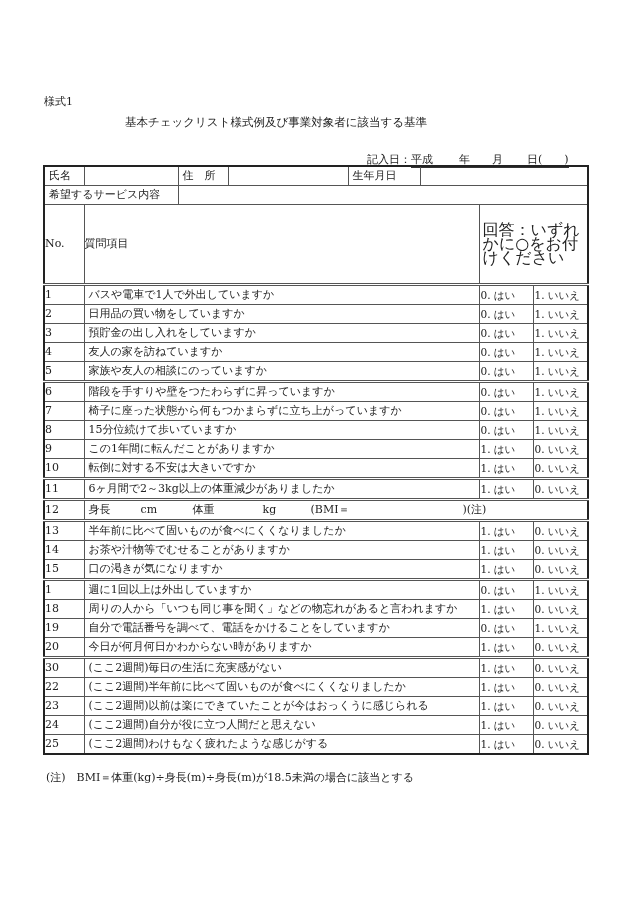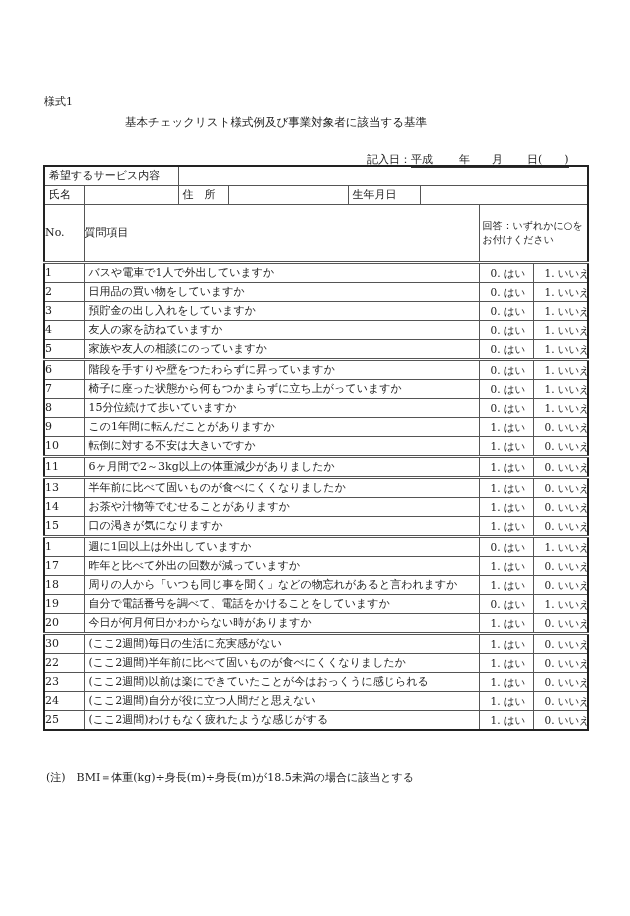"希望するサービス内容" tr { order: before "氏名" -> after "氏名" }
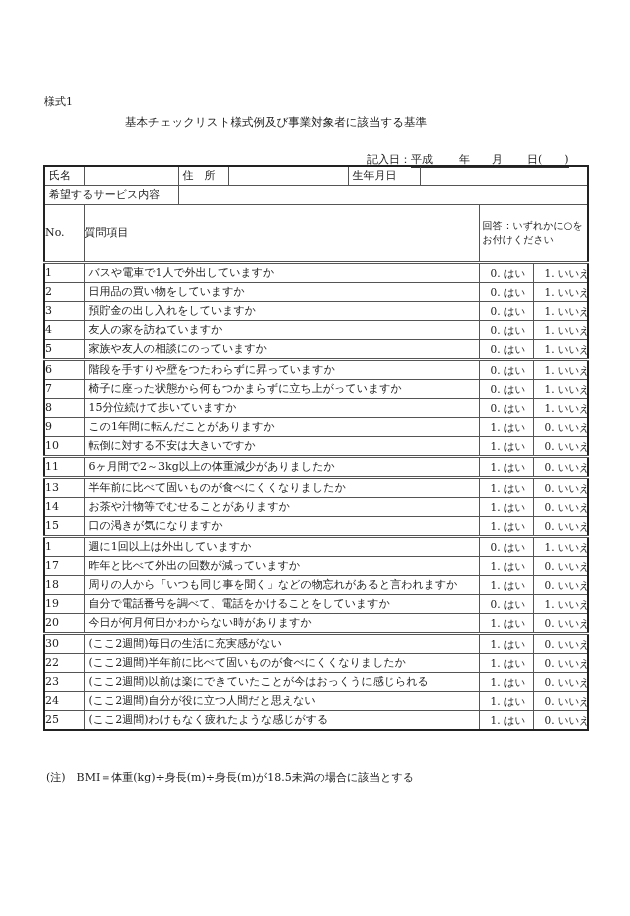"回答：いずれかに○をお付けください" table.sheet td.wrap { font-size: 10px -> 16px; padding: 5px 3px -> 16px 3px }
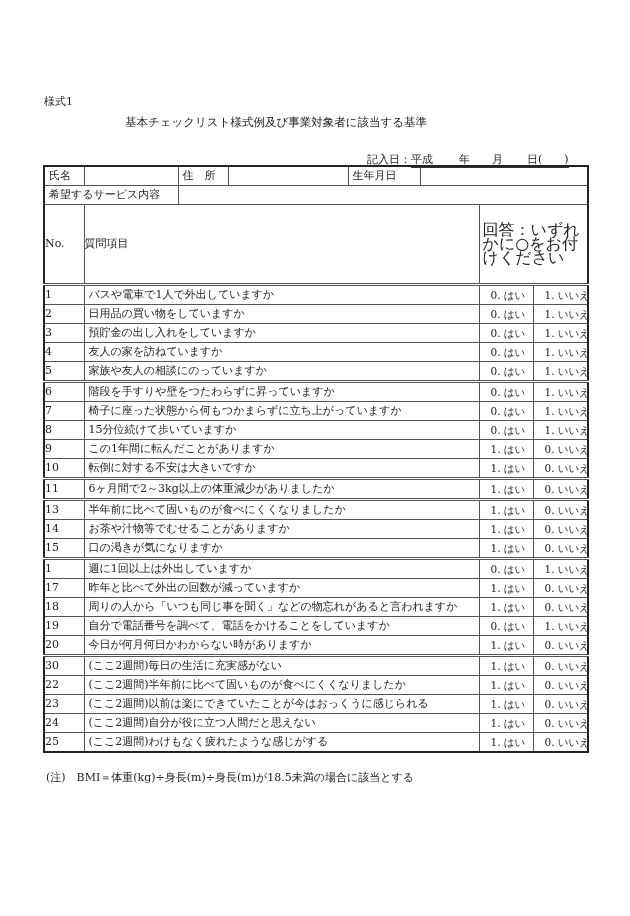"0. はい" table.sheet td.ans { padding: 0 11px -> 0 1px }
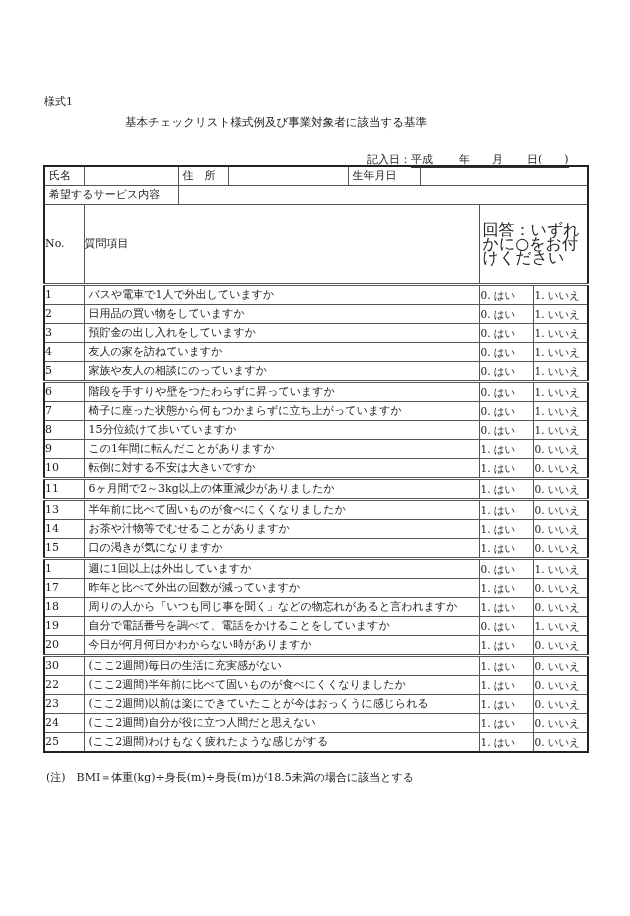"12" tr.dbl-top { html: none -> <tr> <td>12</td> <td><span>身長</span><span>cm</span><span>体重</span><span>kg</span><span>(BMI＝</span><span>)(注)</span></td> </tr> }
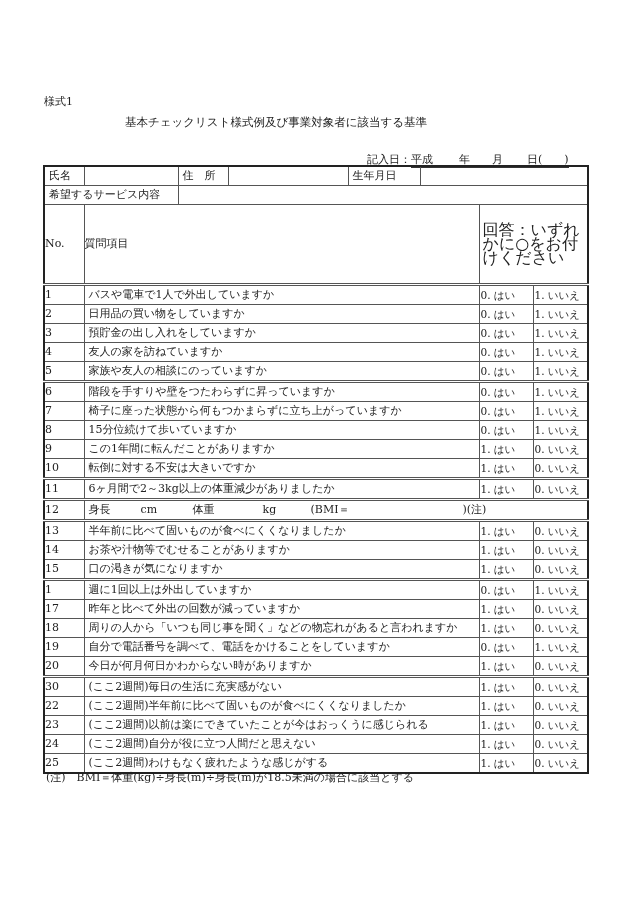"17" tr { html: <tr> <td>17</td> <td>昨年と比べて外出の回数が減っていますか</td> <td>1. はい</td> <td>0. いいえ</td> </tr> -> none }
